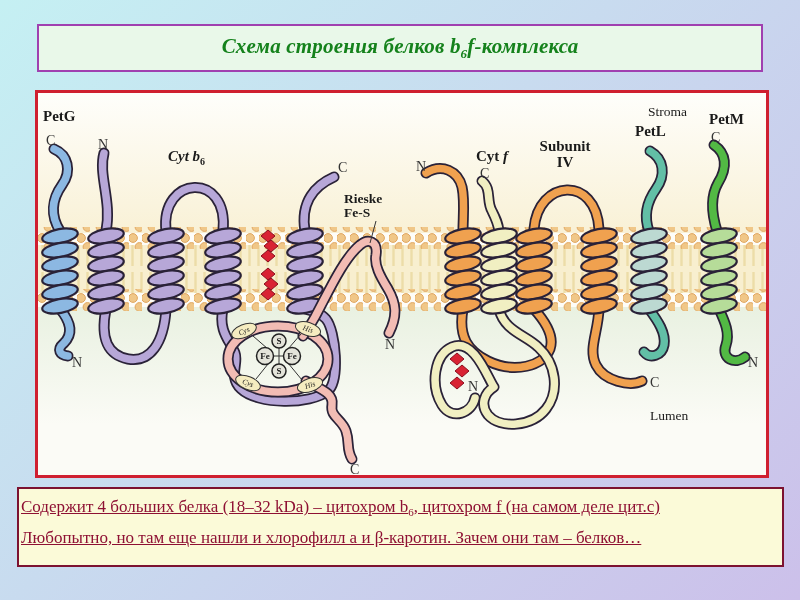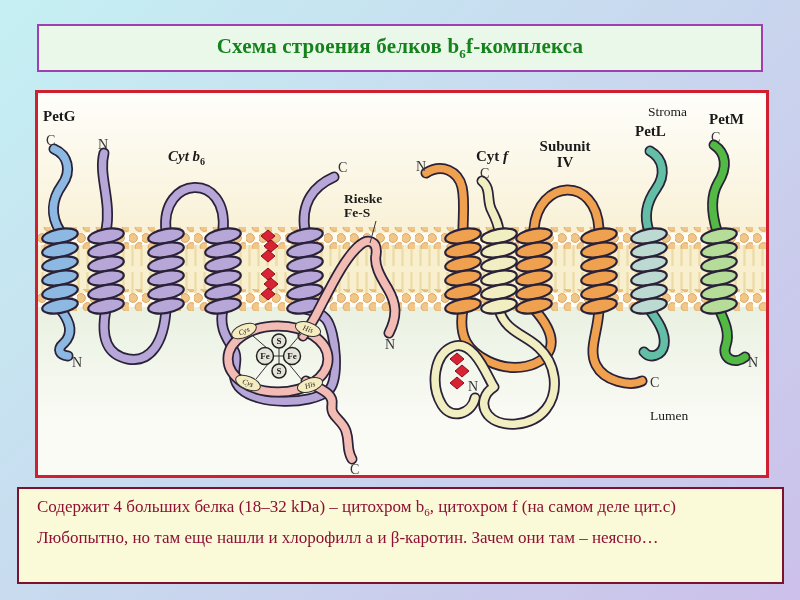"Схема строения белков b6f-комплекса" .title-box .t { font-style: none -> italic }
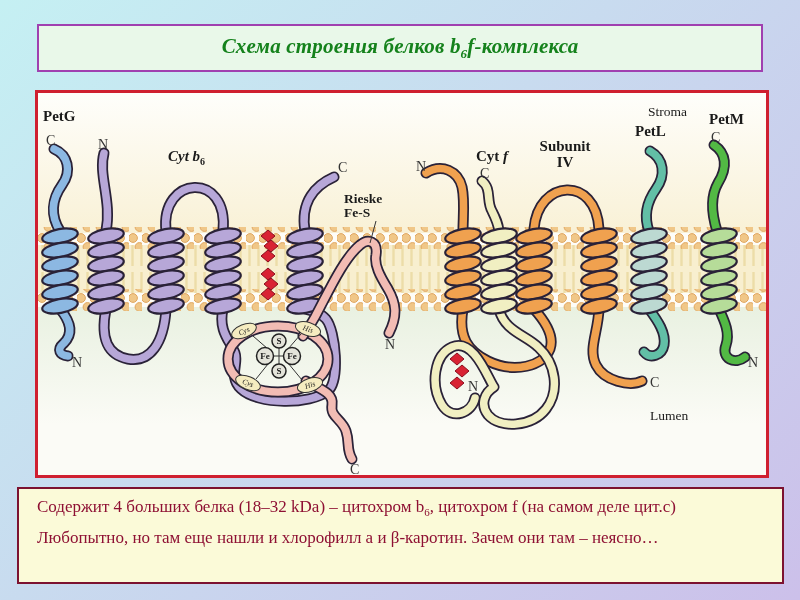"Содержит 4 больших белка (18–32" .textbox { height: 97px -> 80px; padding: 5px 18px -> 5px 2px; text-decoration: none -> underline }
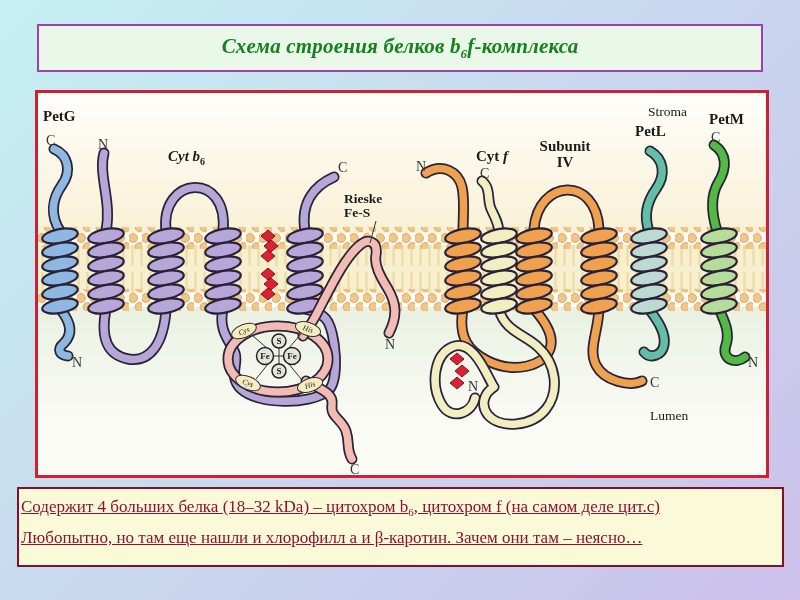"Любопытно, но там еще нашли" div { text: неясно -> белков }
